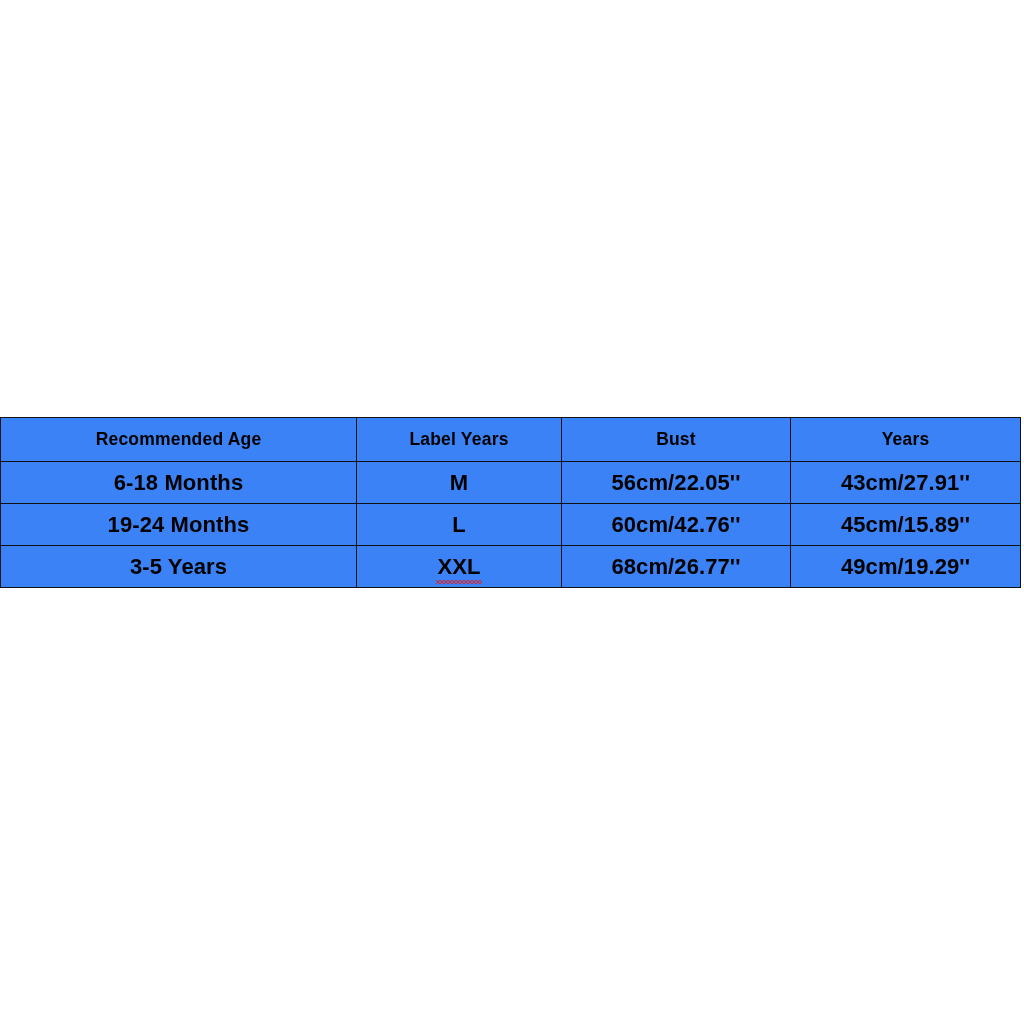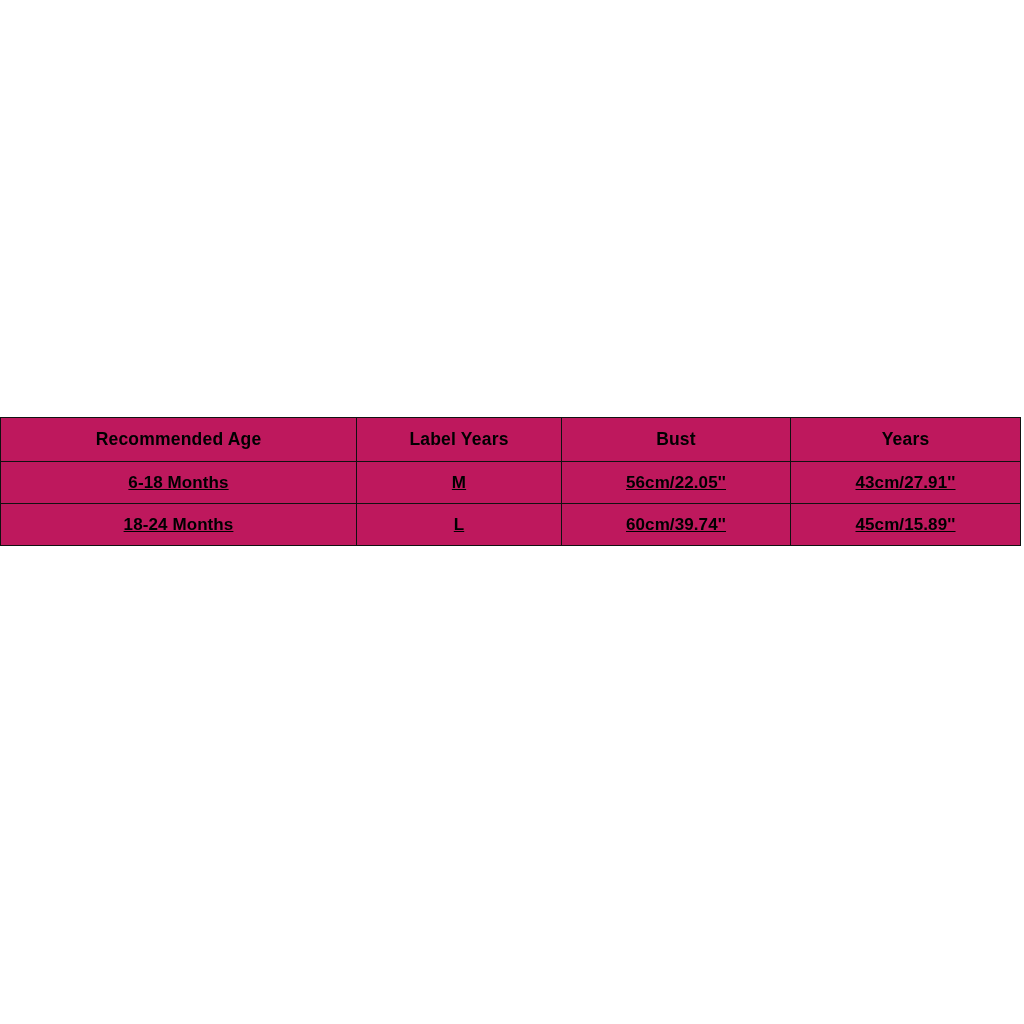"Recommended Age" table.size-chart td, table.size-chart th { background: #be185d -> #3b82f6 }
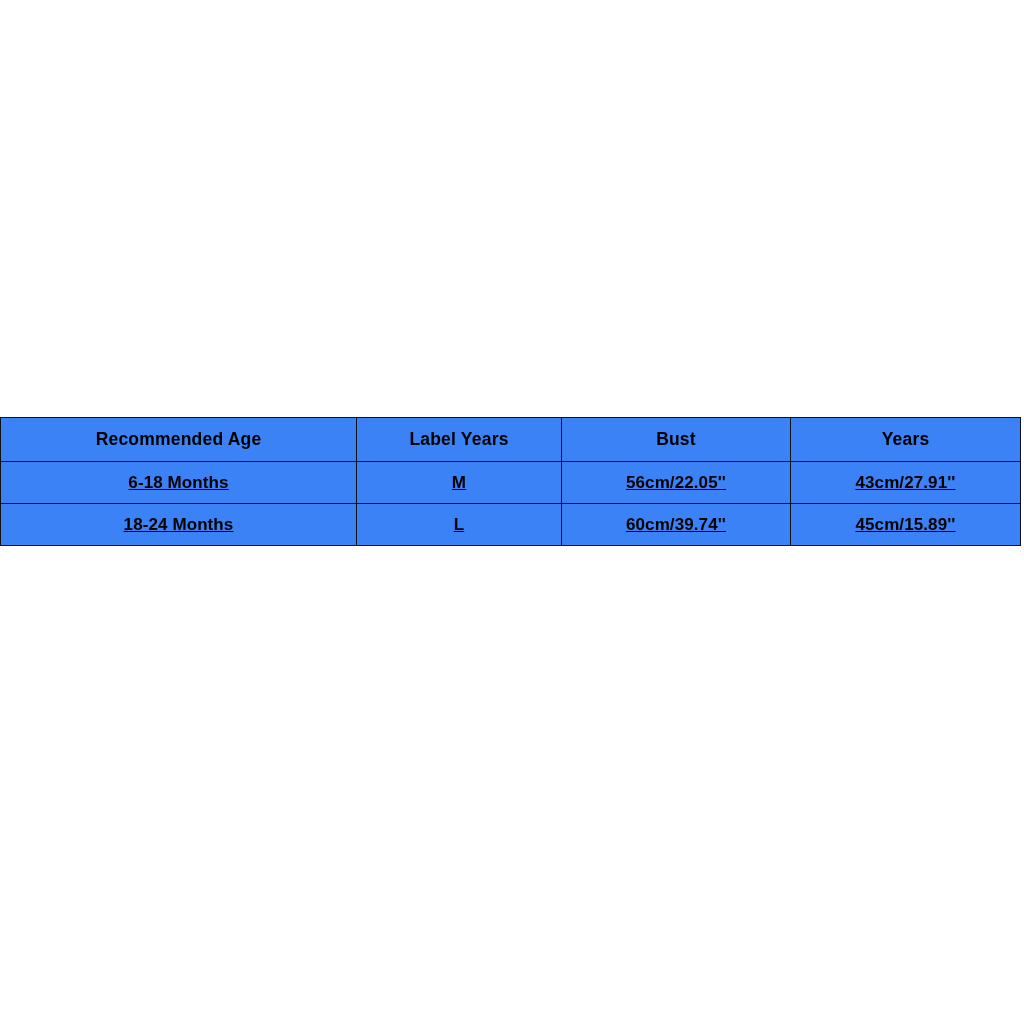"6-18 Months" table.size-chart tbody td { font-size: 17px -> 22px; text-decoration: underline -> none }
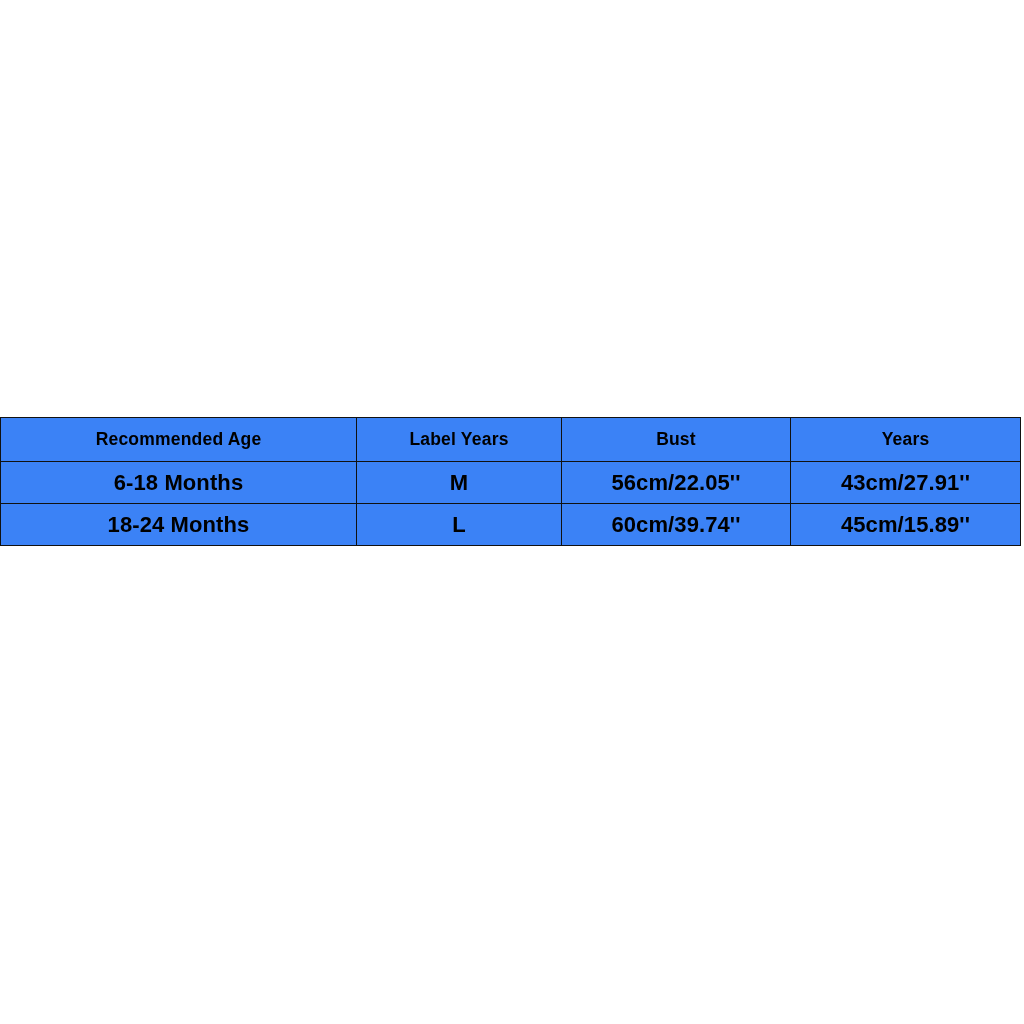"18-24 Months" td { text: 18-24 -> 19-24 }
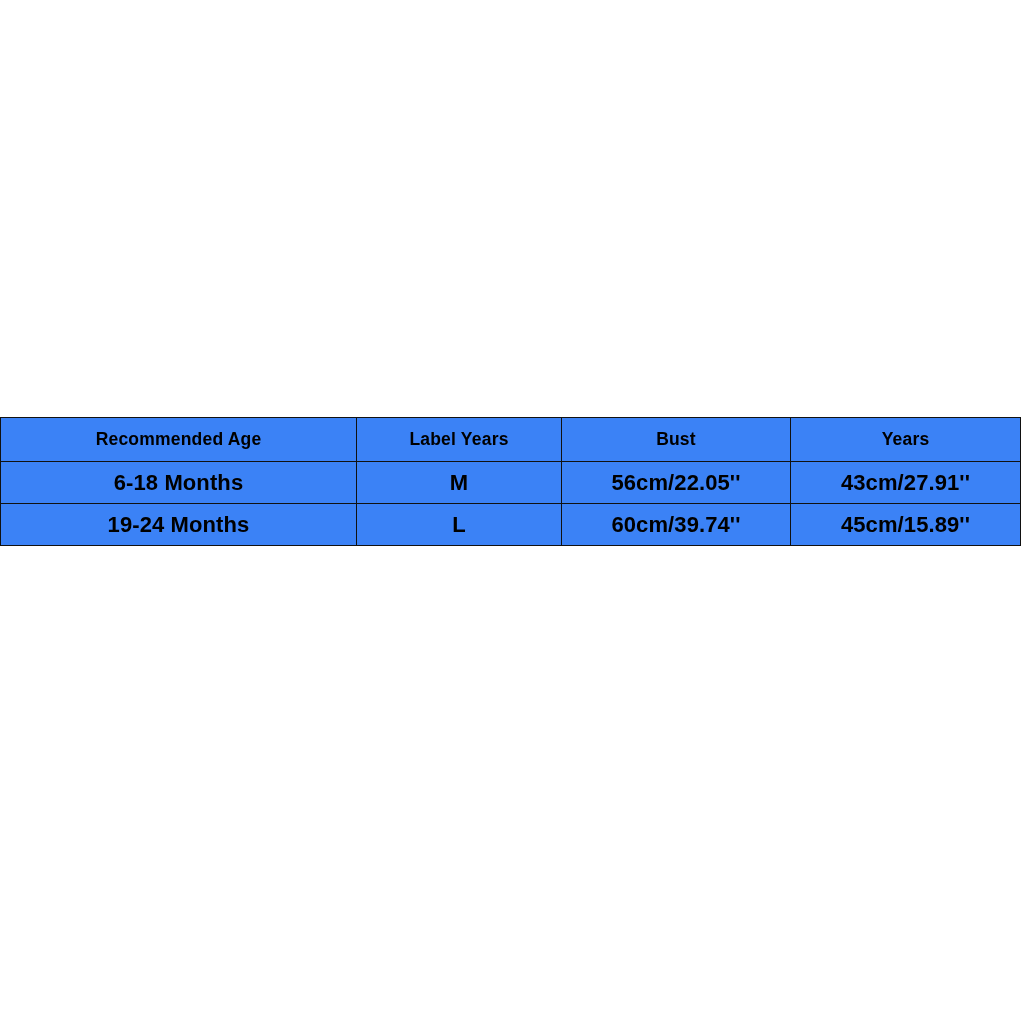"60cm/39.74''" td { text: 60cm/39.74'' -> 60cm/42.76'' }
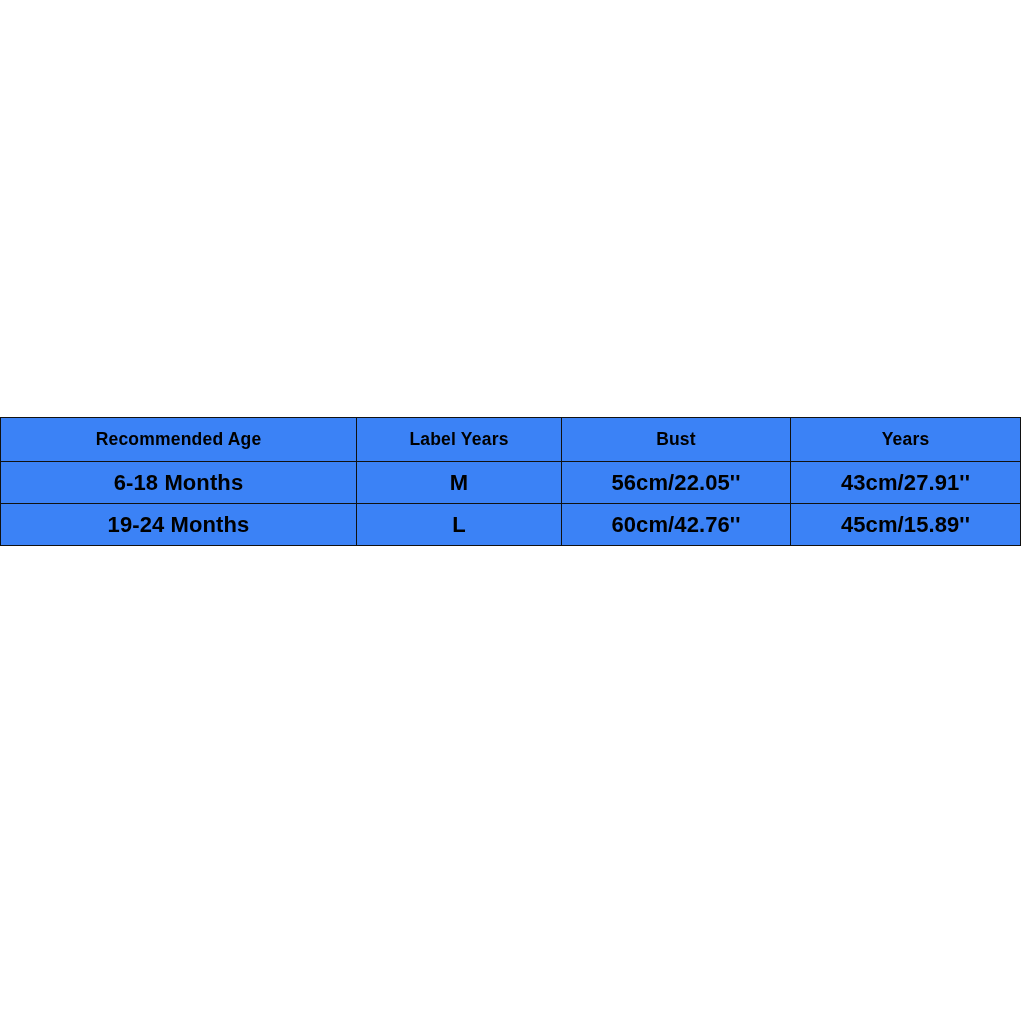"3-5 Years" tr { html: none -> <tr> <td>3-5 Years</td> <td><span>XXL</span></td> <td>68cm/26.77''</td> <td>49cm/19.29''</td> </tr> }
